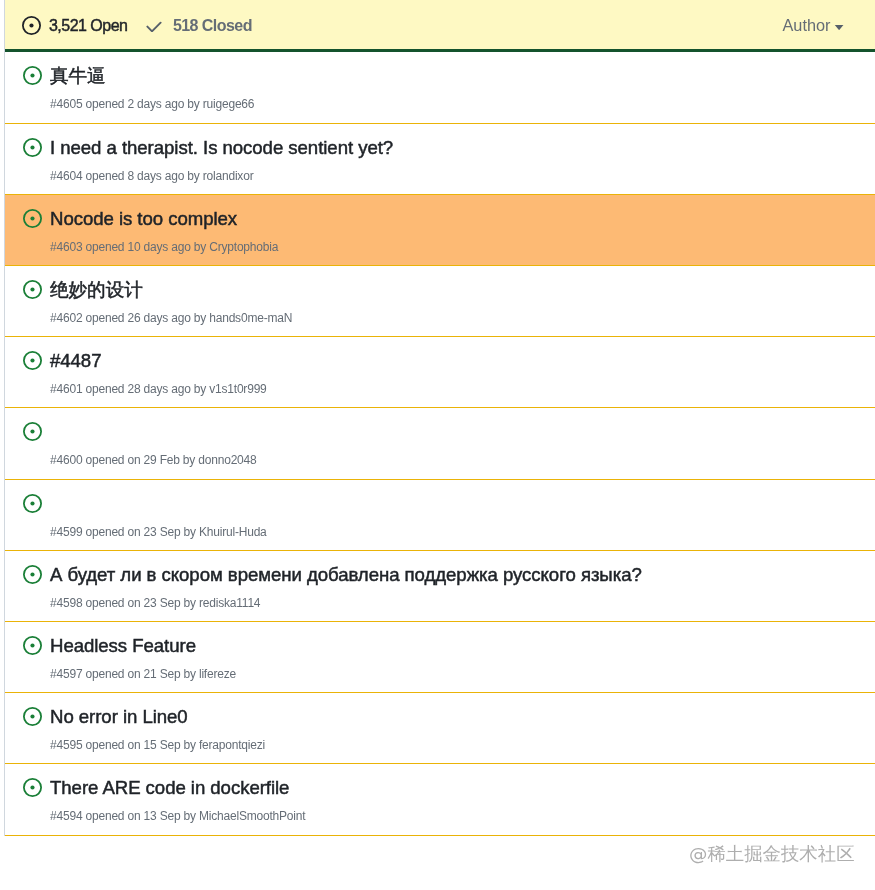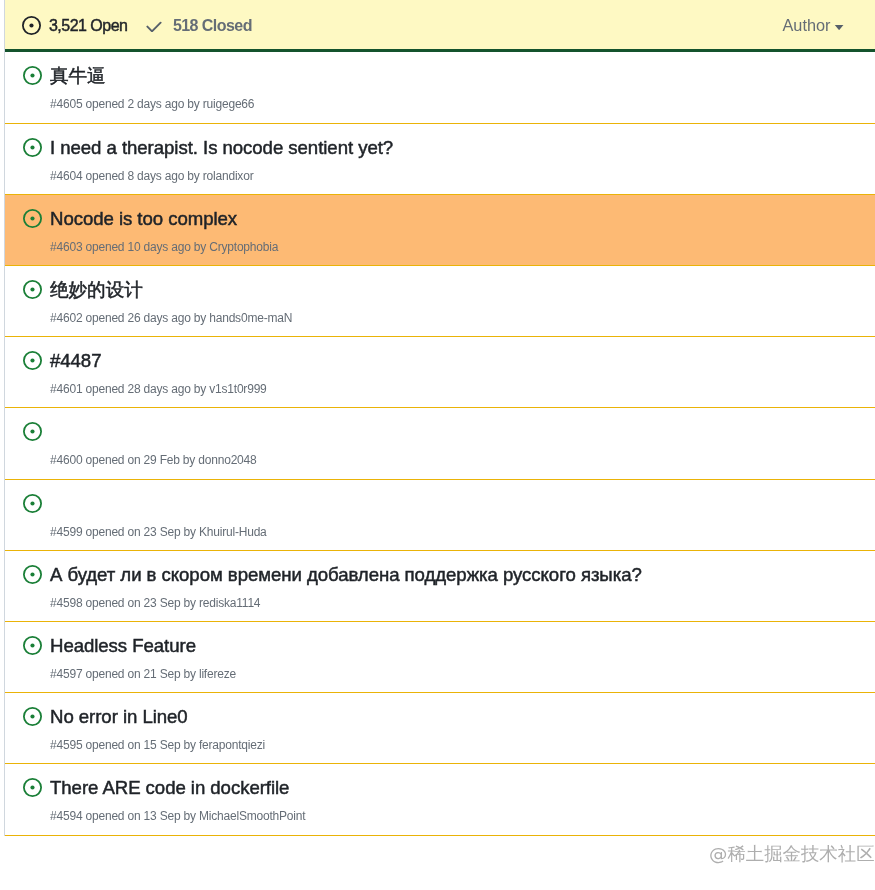"@稀土掘金技术社区" .watermark { margin-left: 20px -> none }
